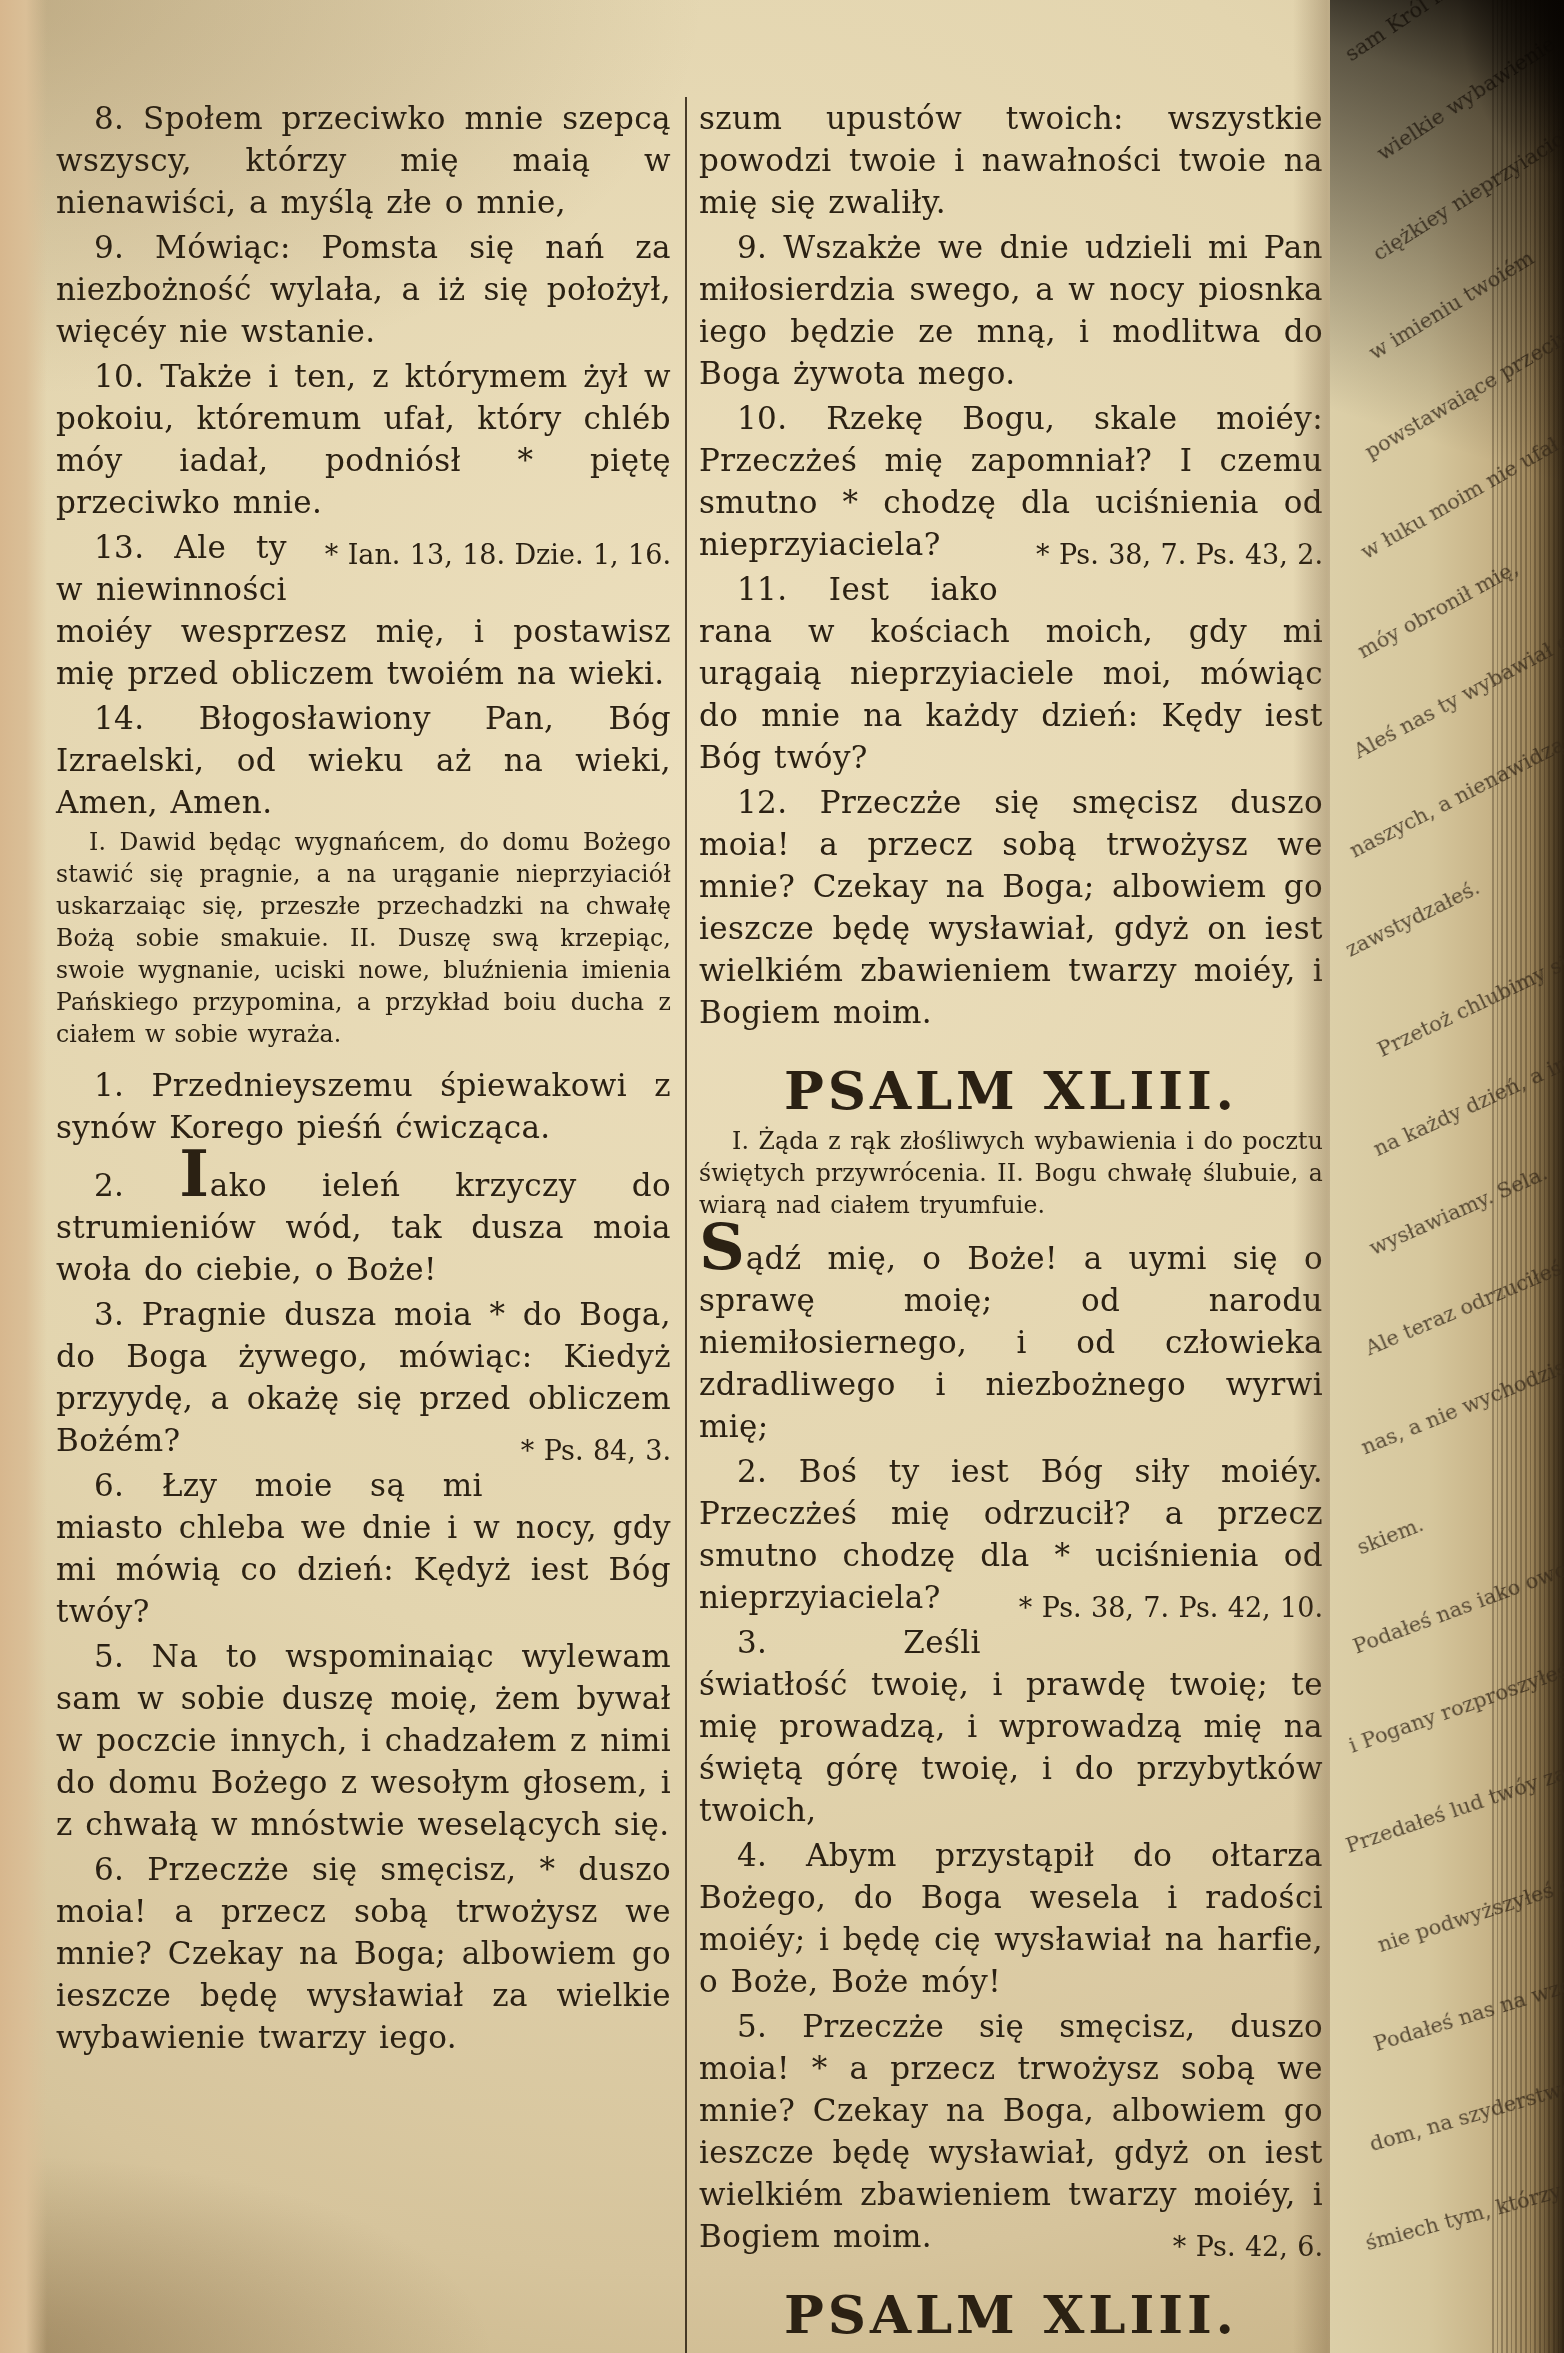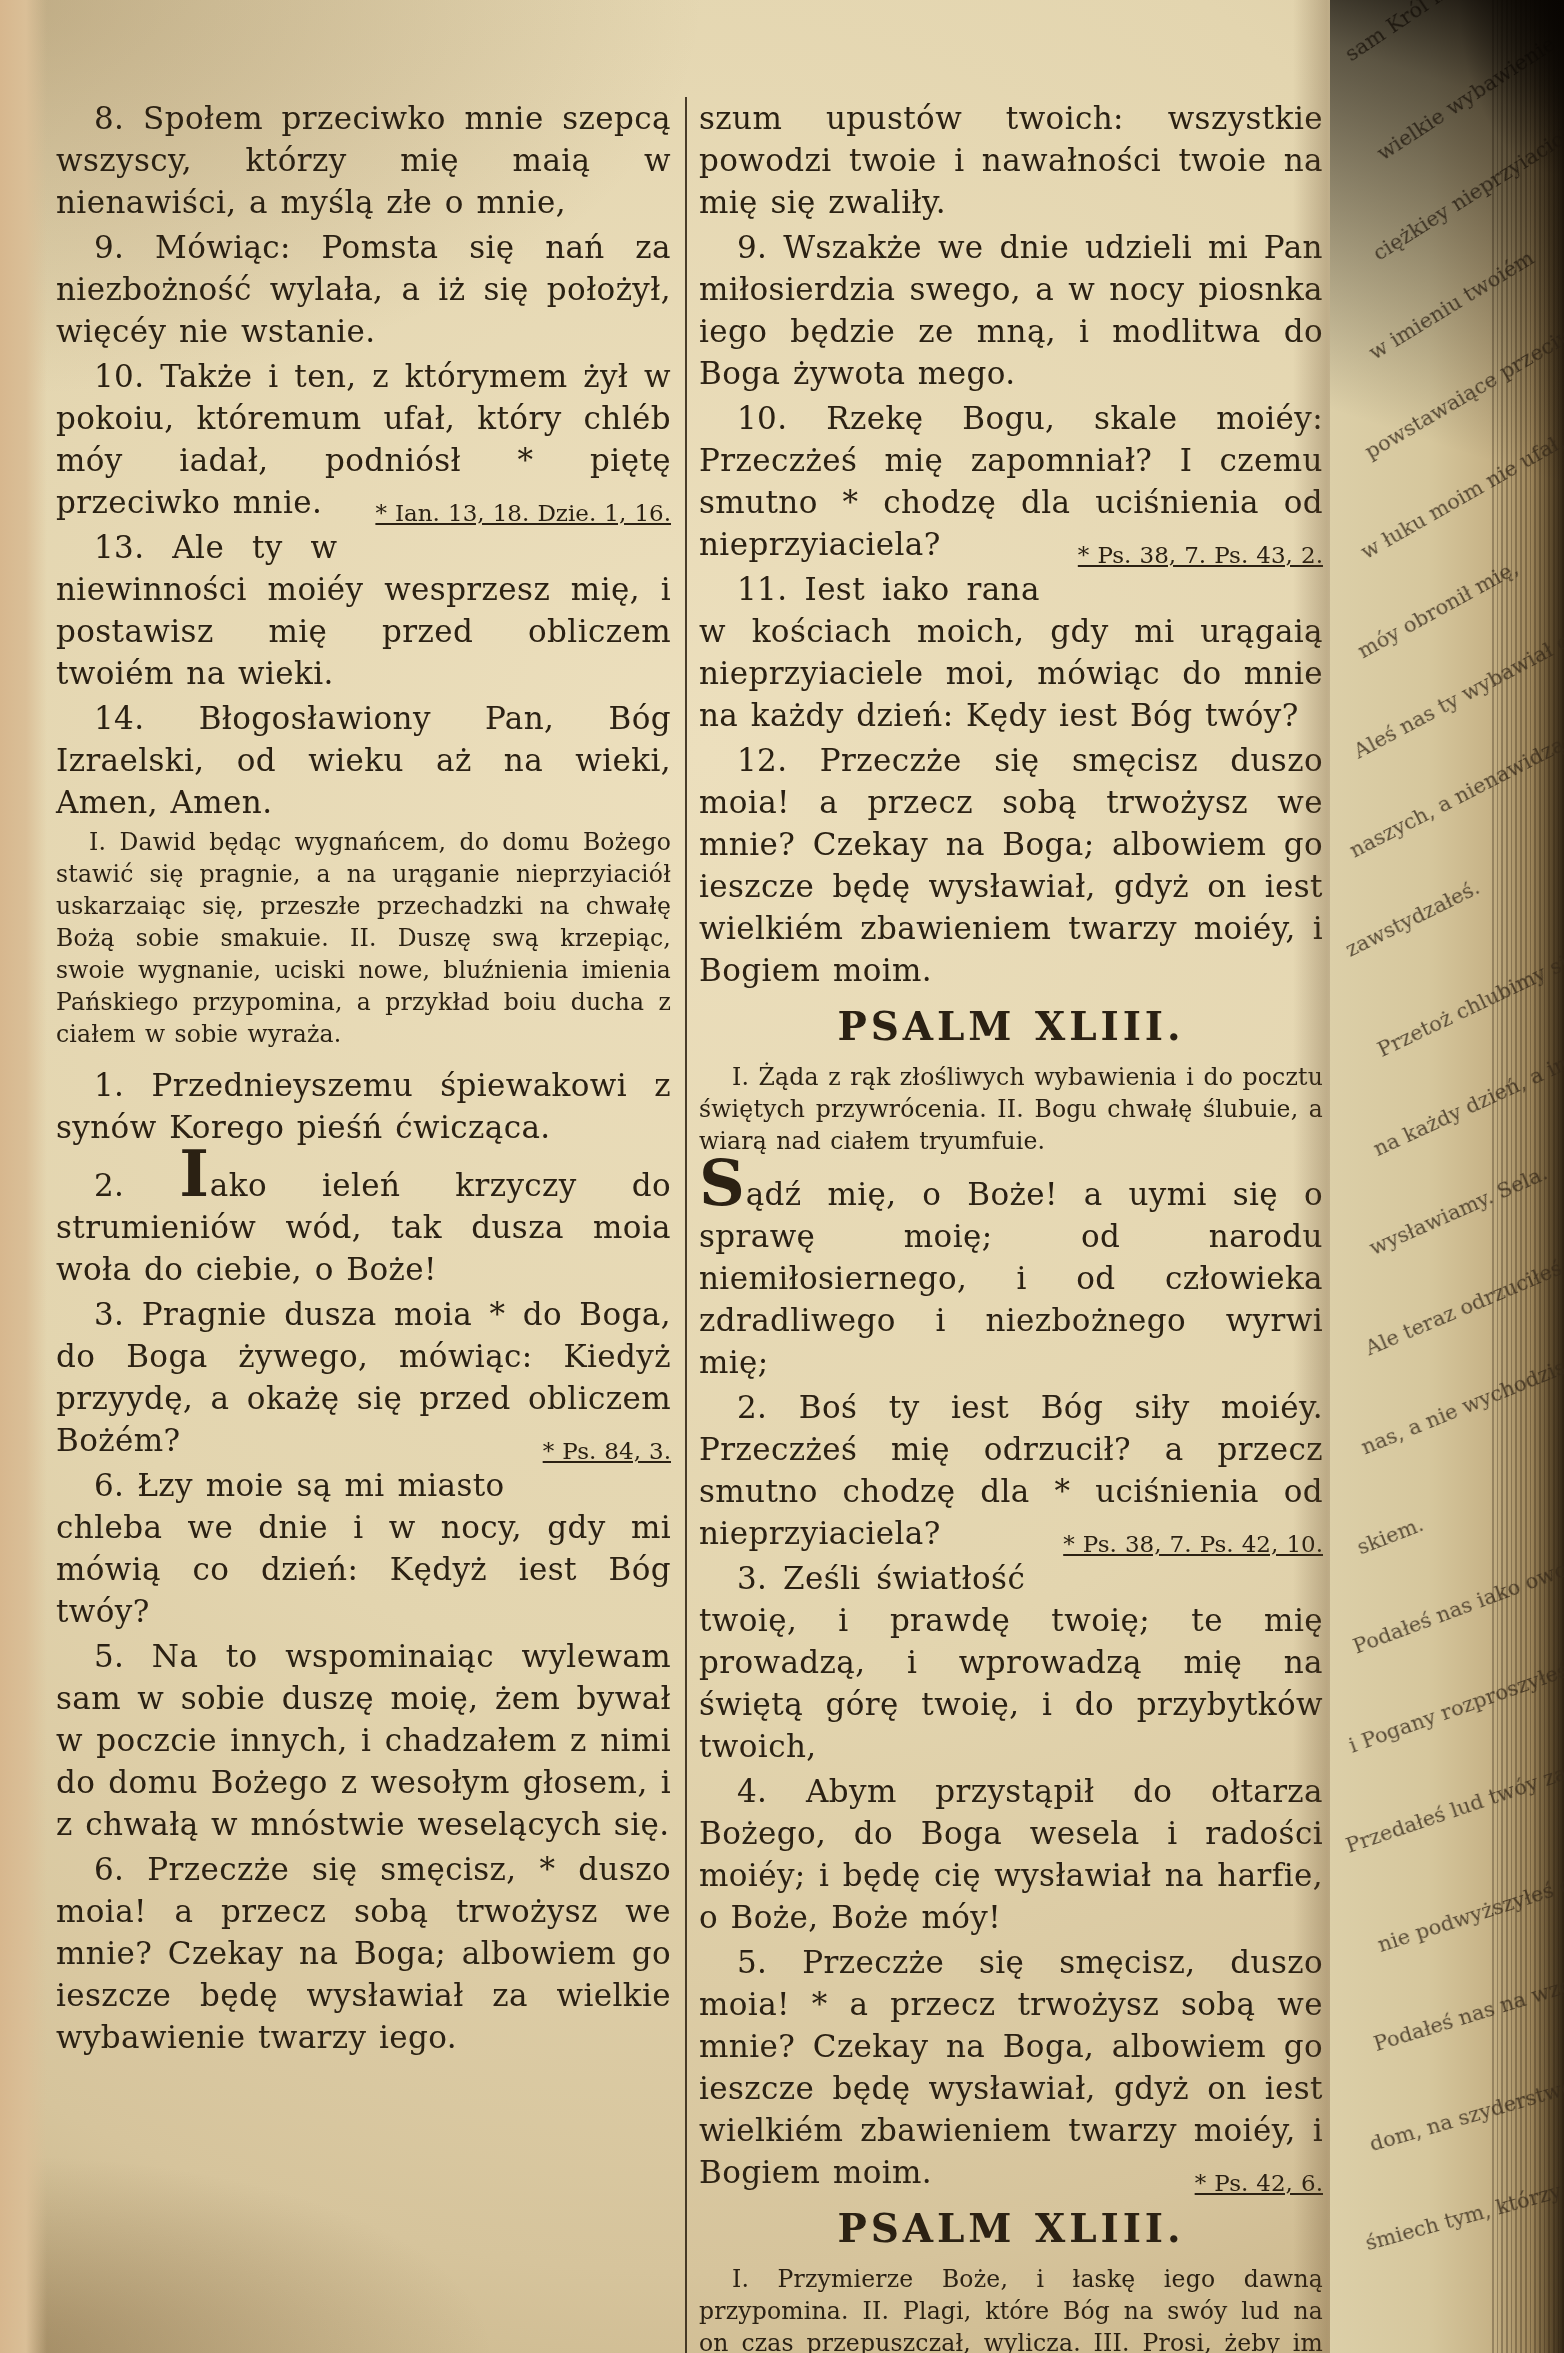"* Ian. 13, 18. Dzie." .fn { font-size: 23px -> 27px; text-decoration: underline -> none }
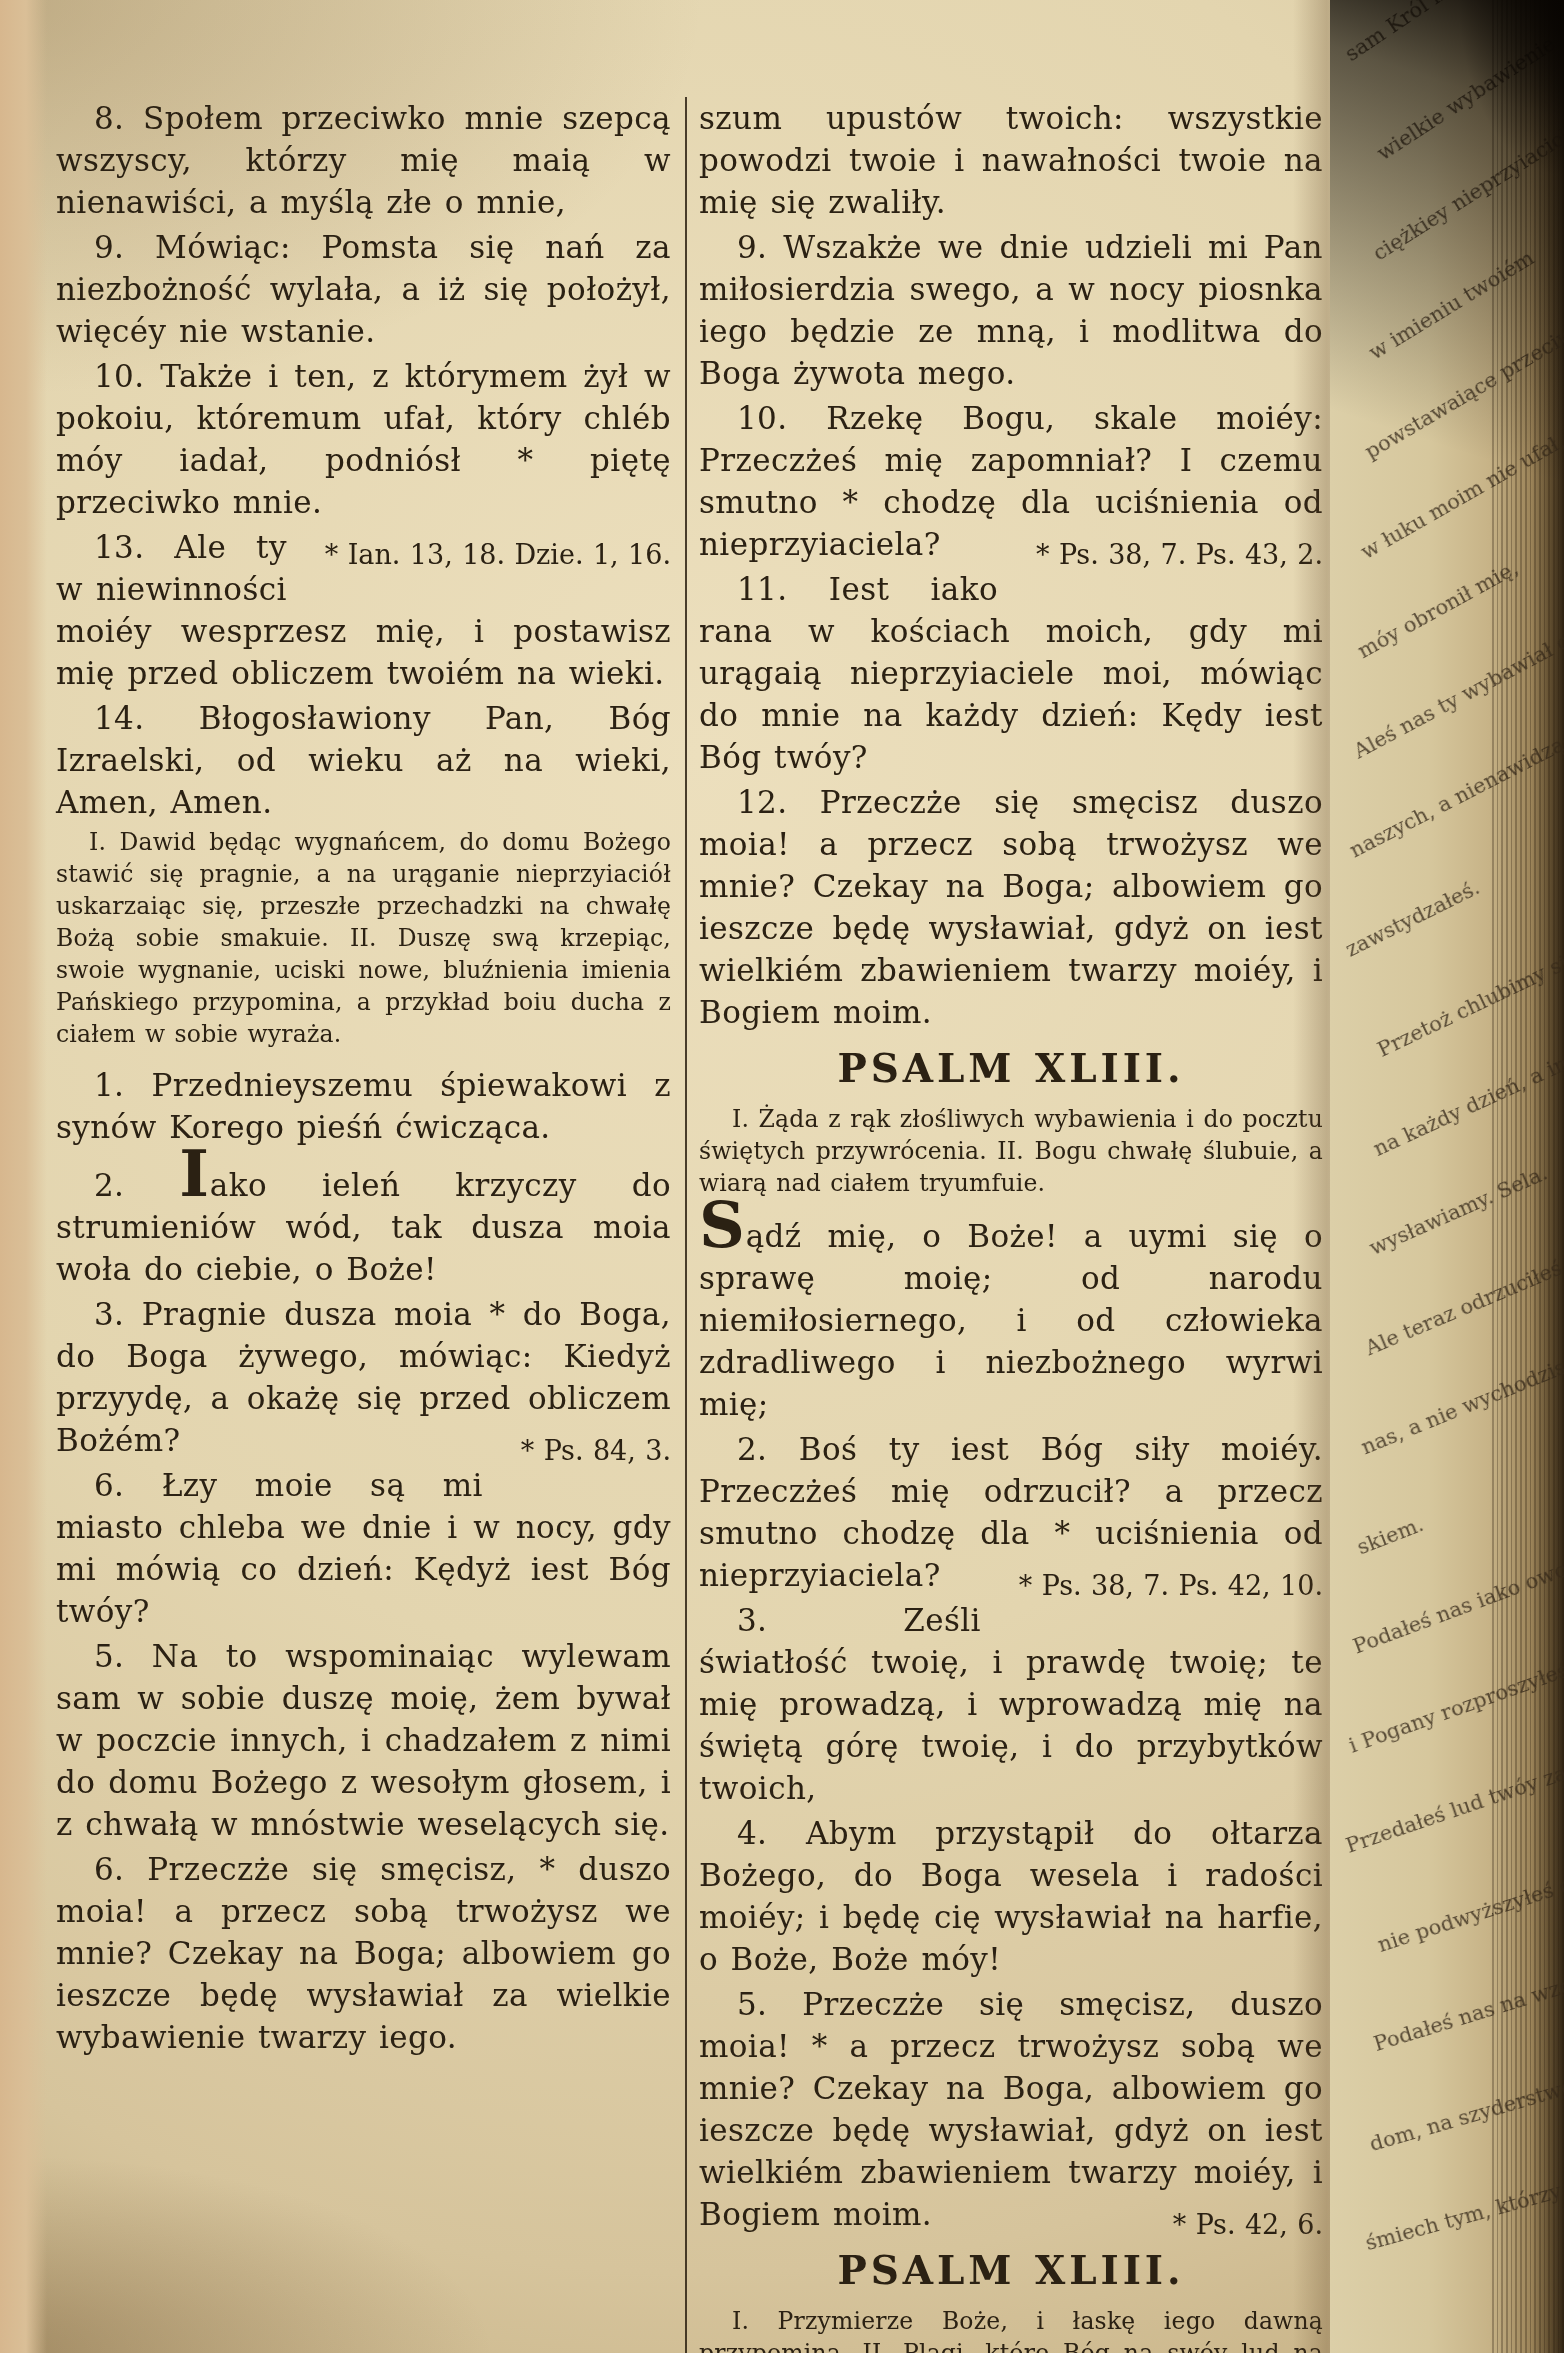"PSALM XLIII." h2.psalm { font-size: 39px -> 53px; margin: 14px 0 14px -> 36px 0 14px }
